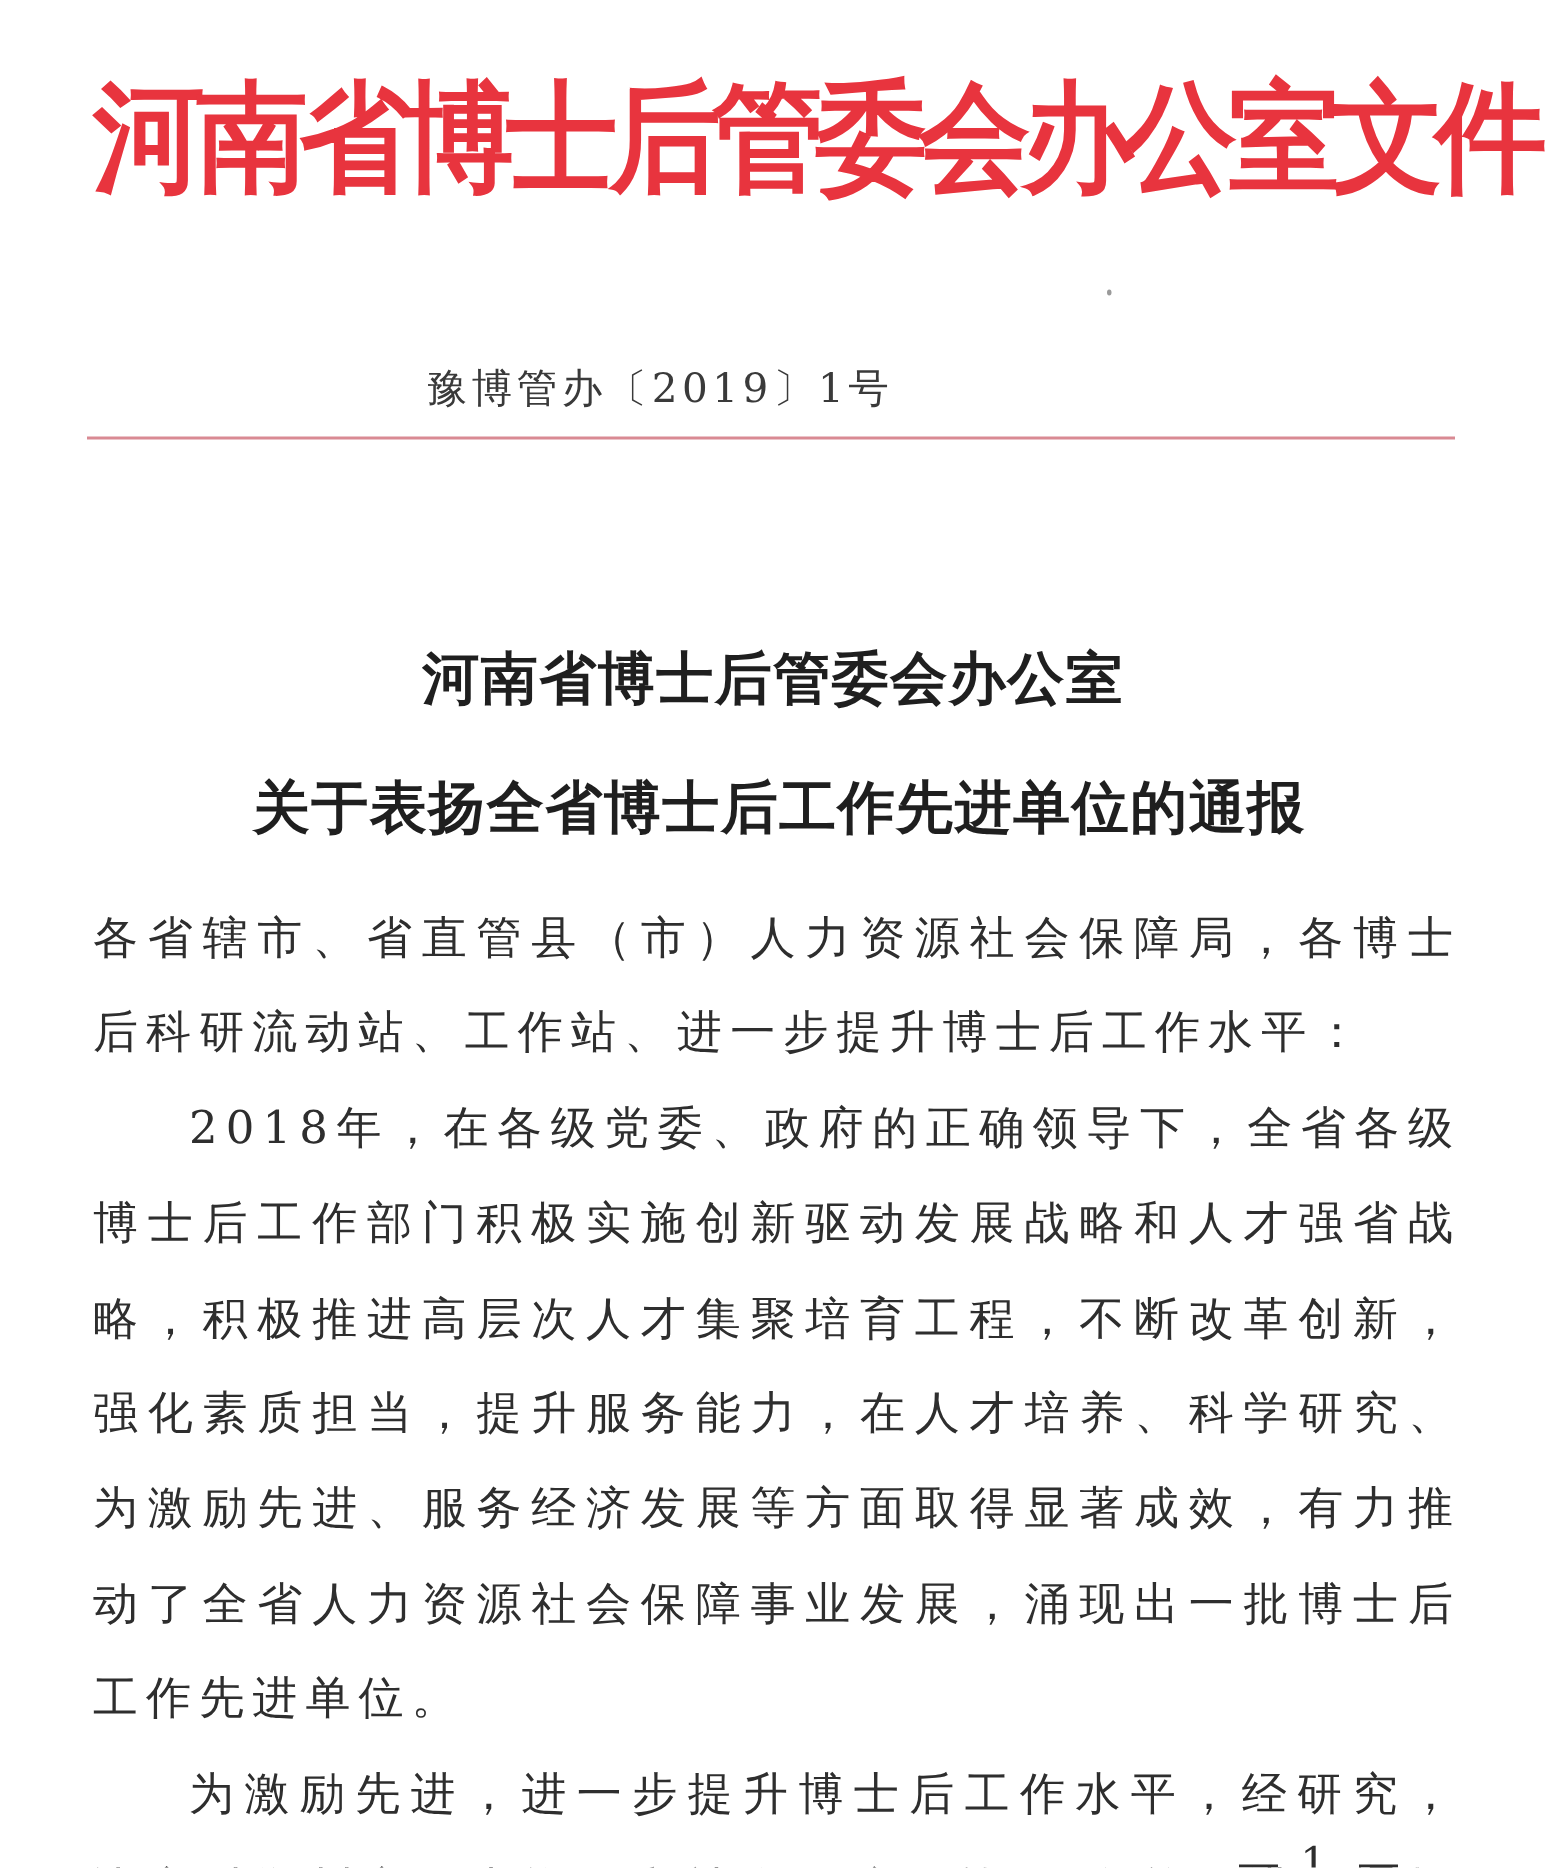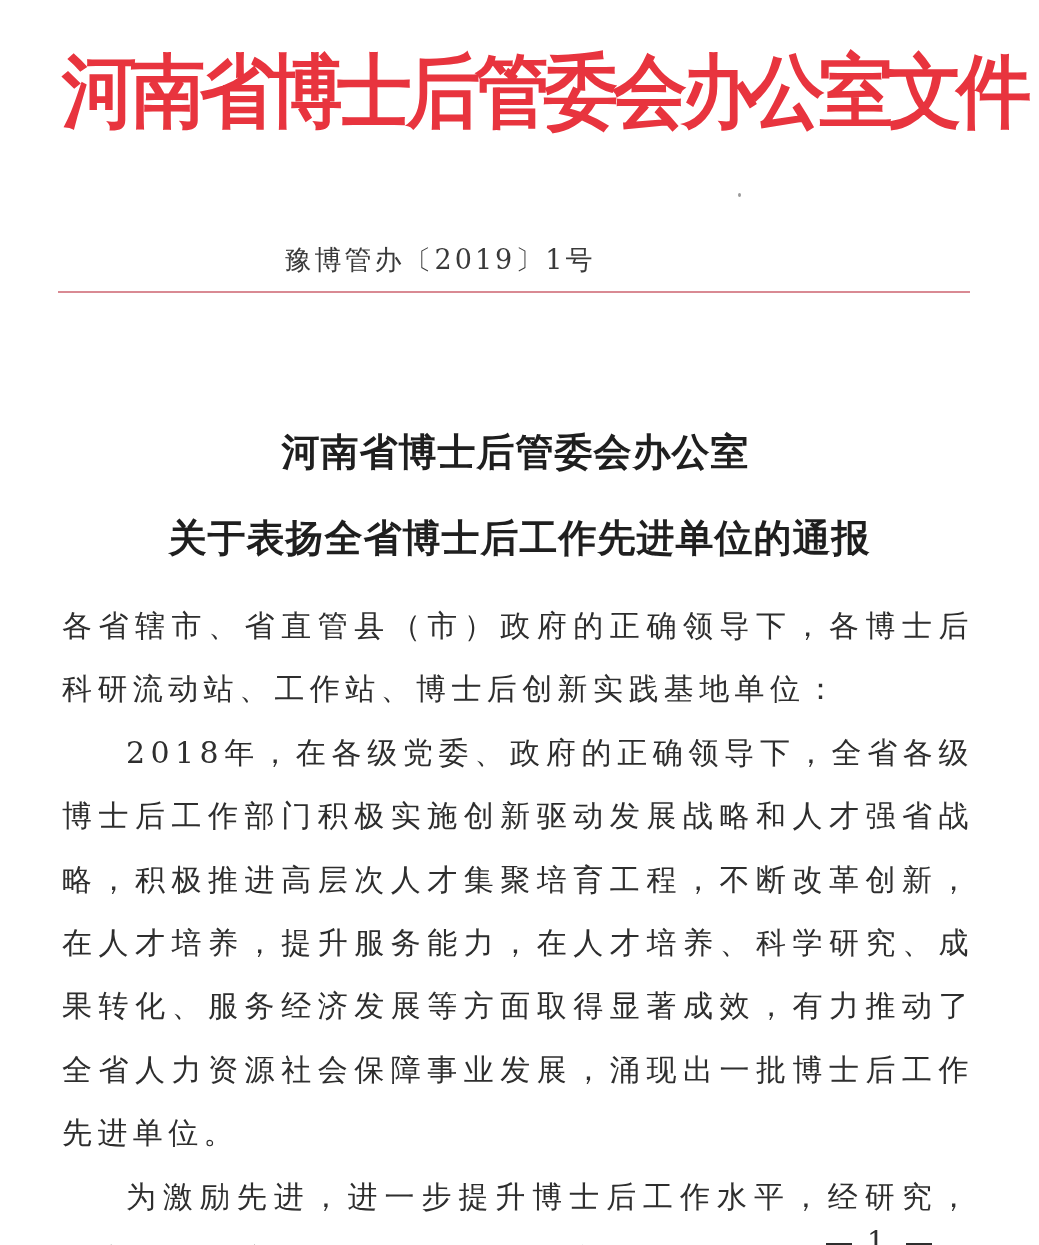"各省辖市、省直管县（市）政府的正确领导下，各博士后科研流动站、工作站、博士后创新" p.para { text: 政府的正确领导下，各博士后科研流动站、工作站、博士后创新实践基地单位 -> 人力资源社会保障局，各博士后科研流动站、工作站、进一步提升博士后工作水平 }
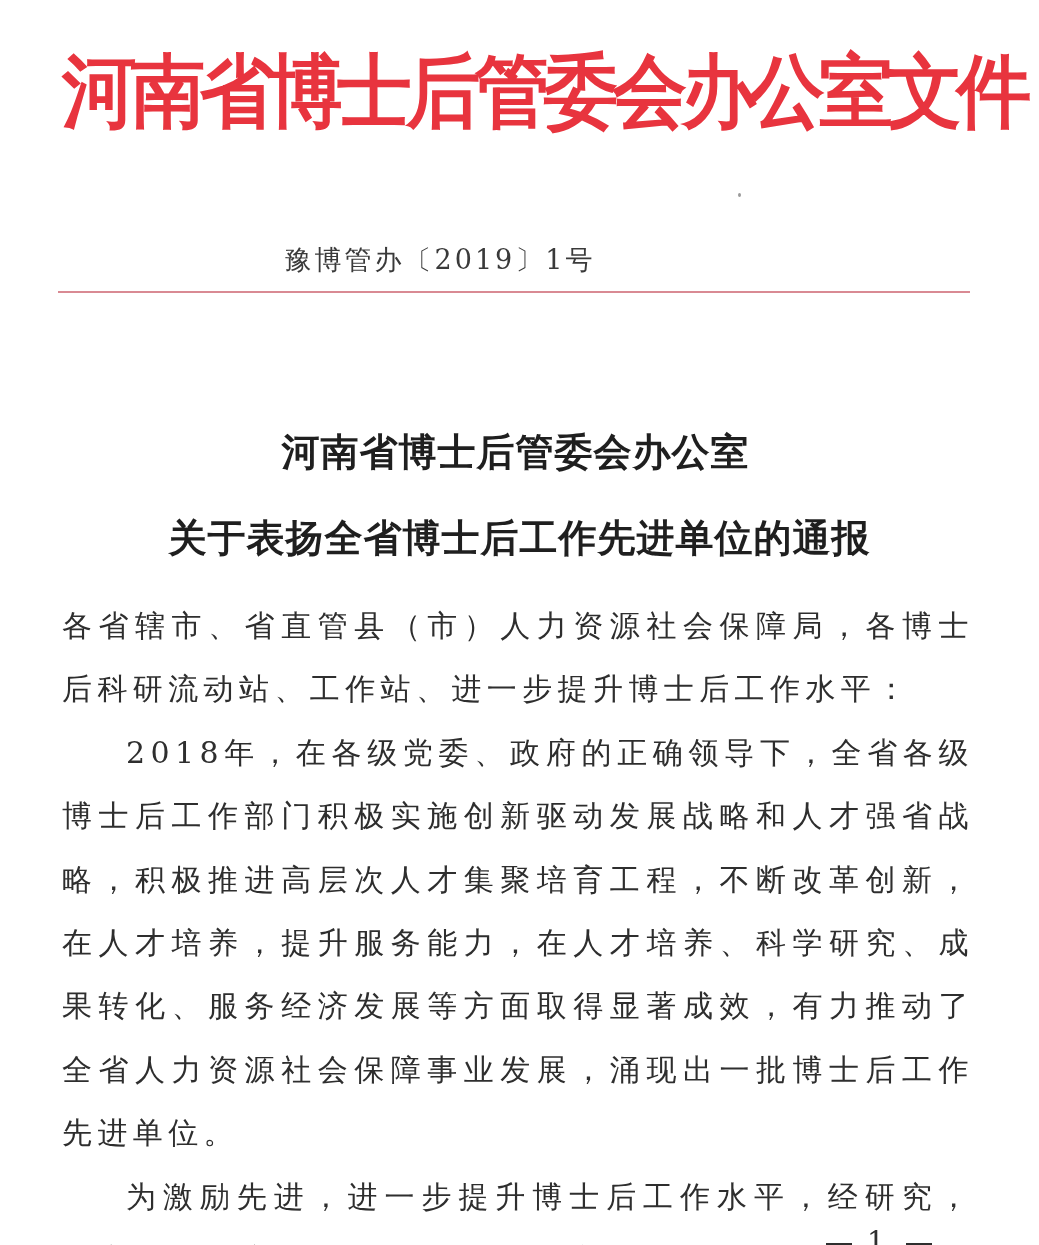"2018年，在各级党委、政府的正确领导下，全省各级博士后工作部门积极实施创新驱动" p.para { text: 在人才培养，提升服务能力，在人才培养、科学研究、成果转化 -> 强化素质担当，提升服务能力，在人才培养、科学研究、为激励先进 }
